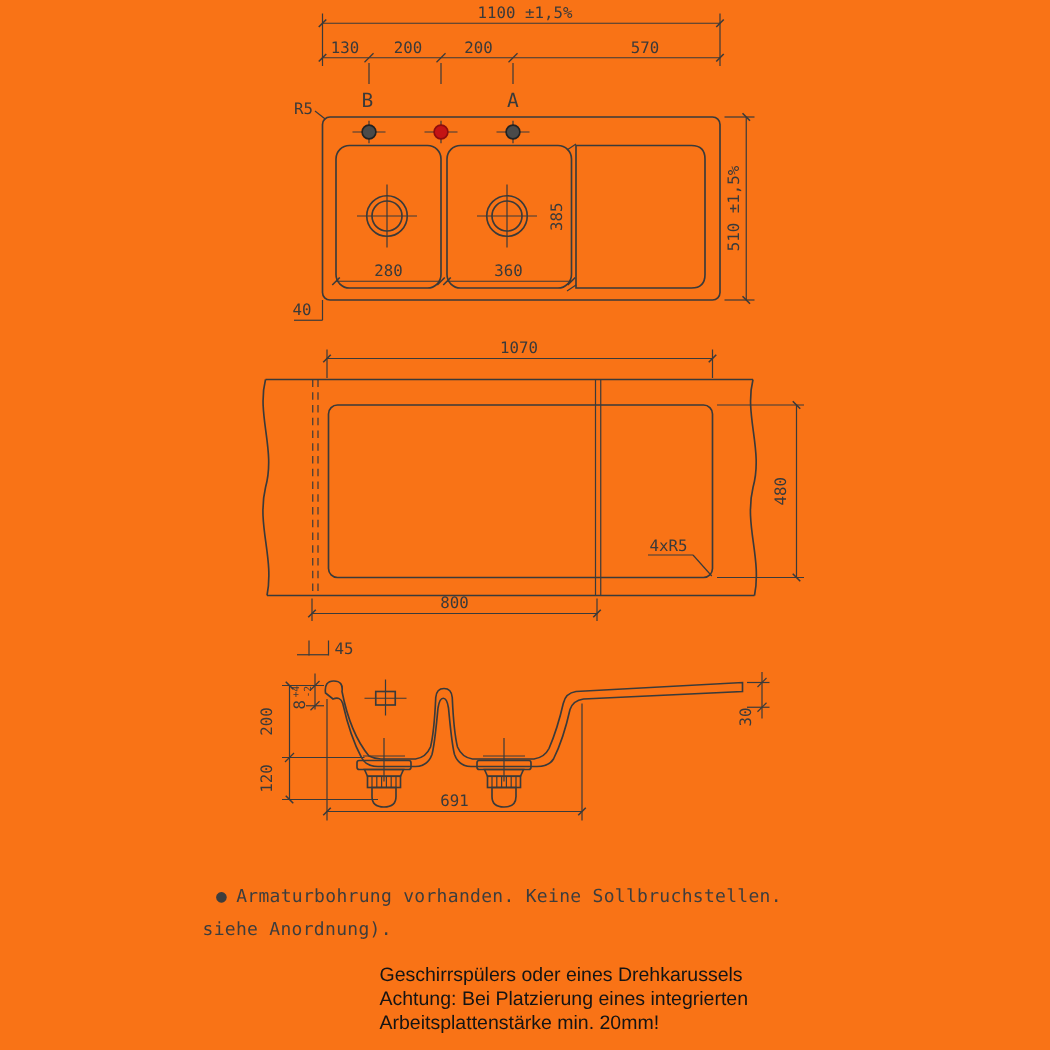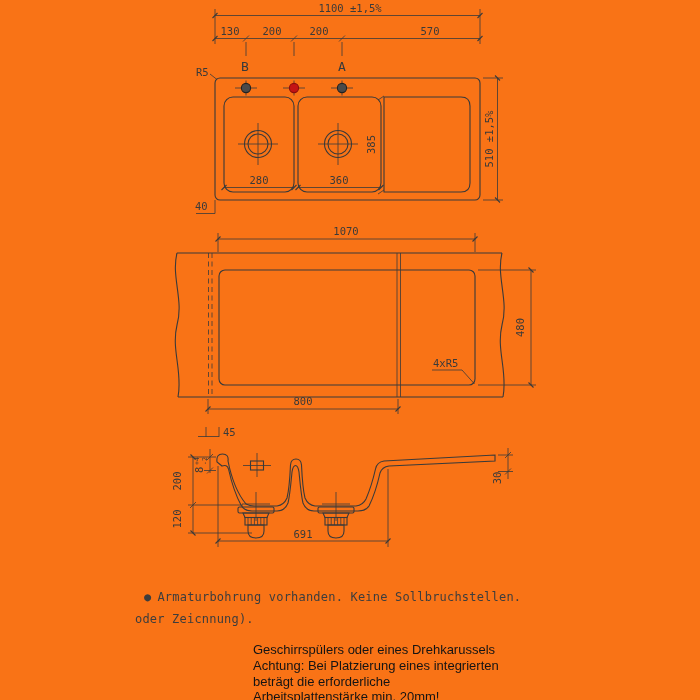"oder Zeicnnung)." div { text: oder Zeicnnung -> siehe Anordnung }
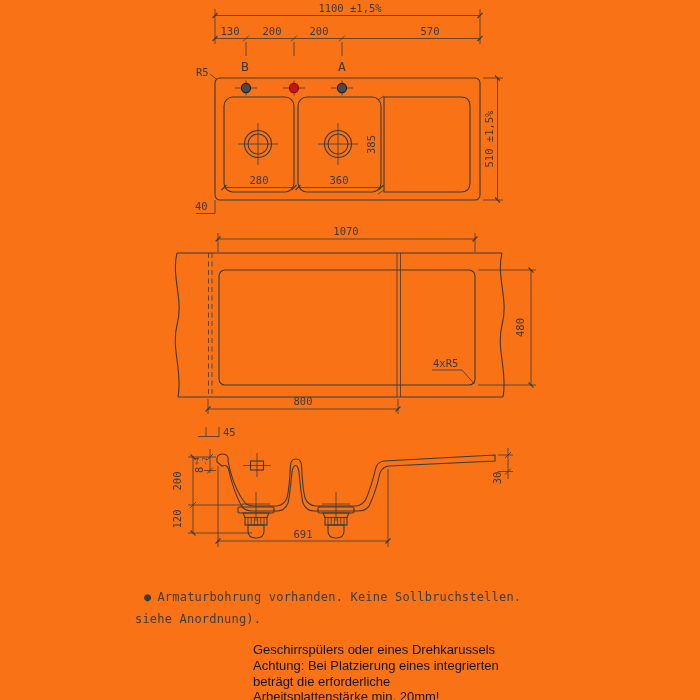"beträgt die erforderliche" div { html: <div>beträgt die erforderliche</div> -> none }
